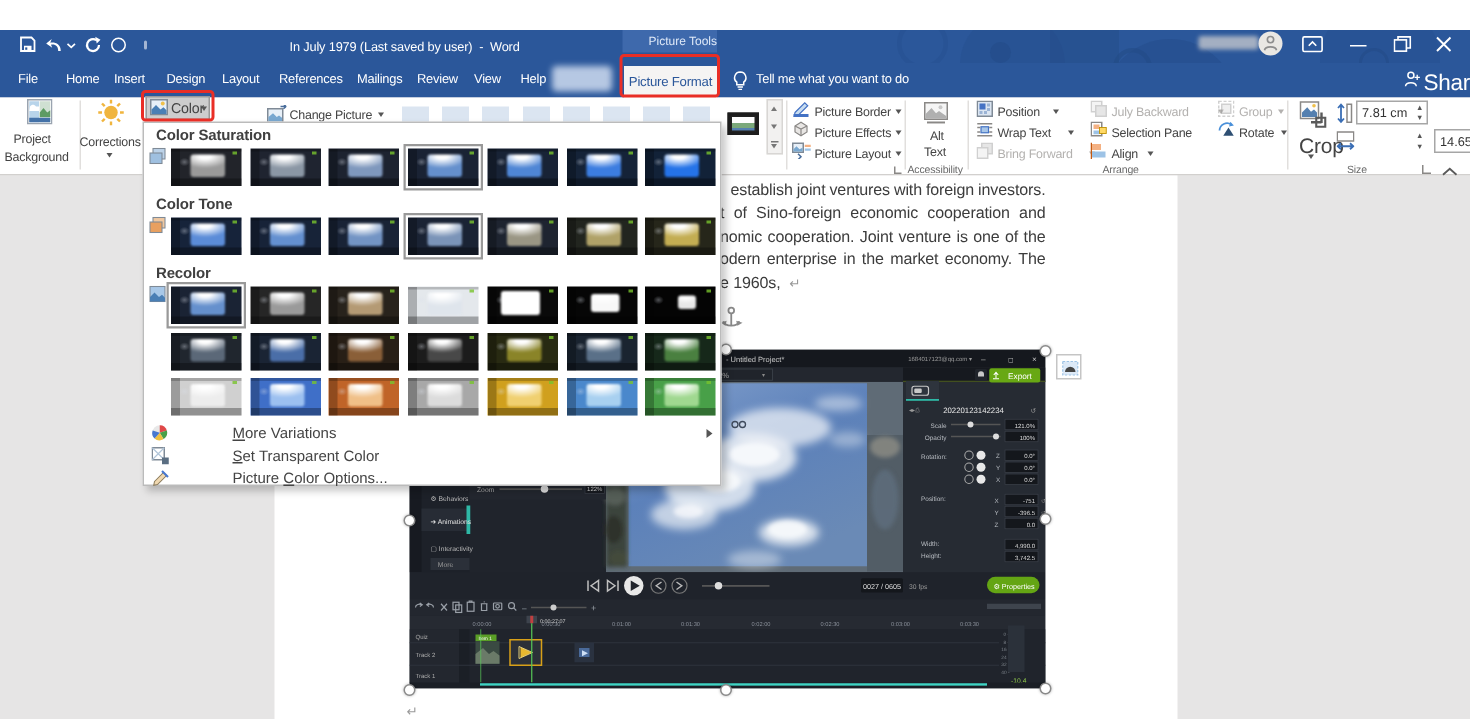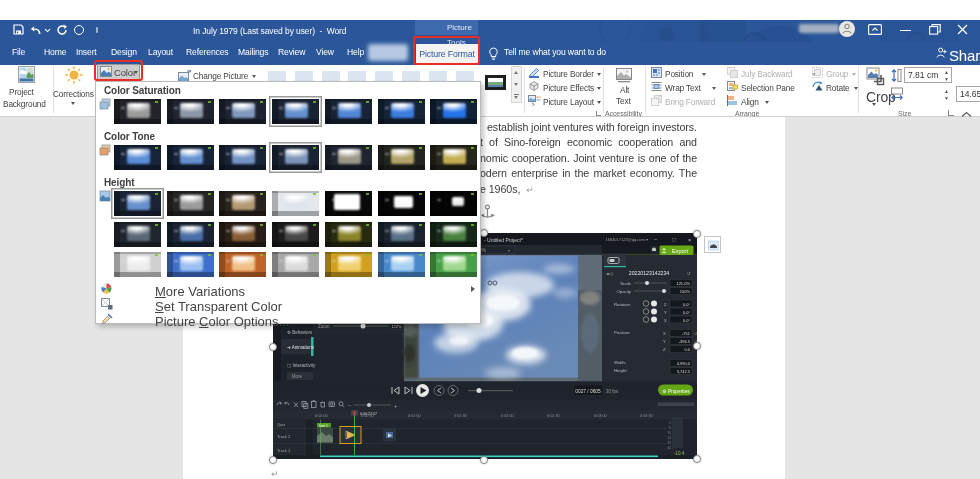"Picture Tools" #pt-tools { padding-left: 32px -> none; text-align: left -> right }
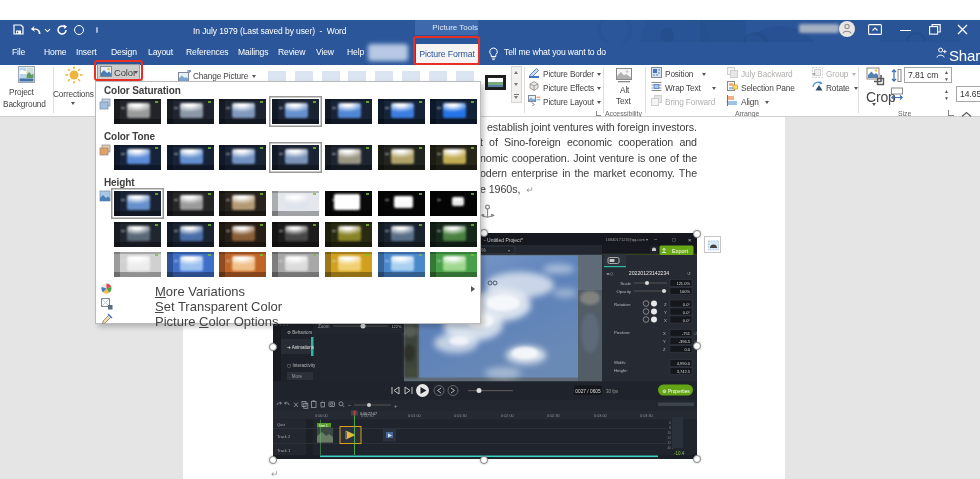"Height" div.phead { text: Height -> Recolor }
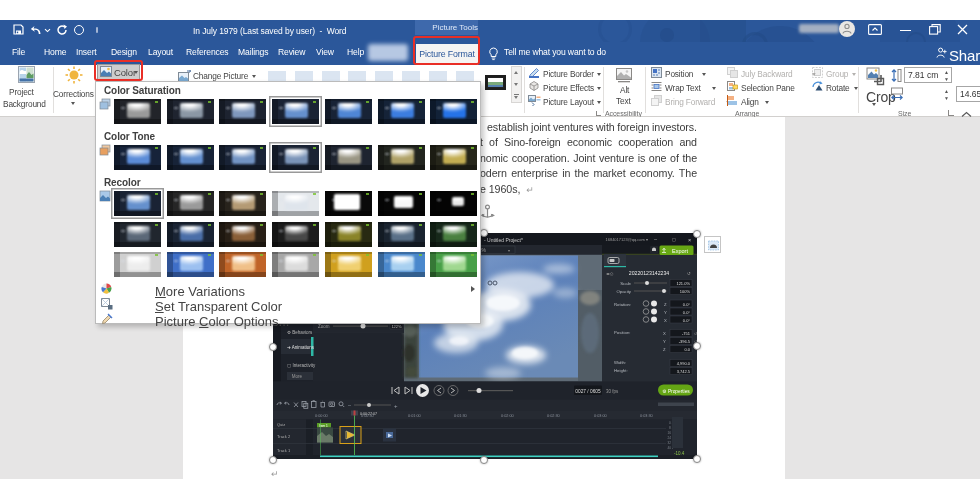"More Variations" .pmenu { font-size: 13px -> 10px }
